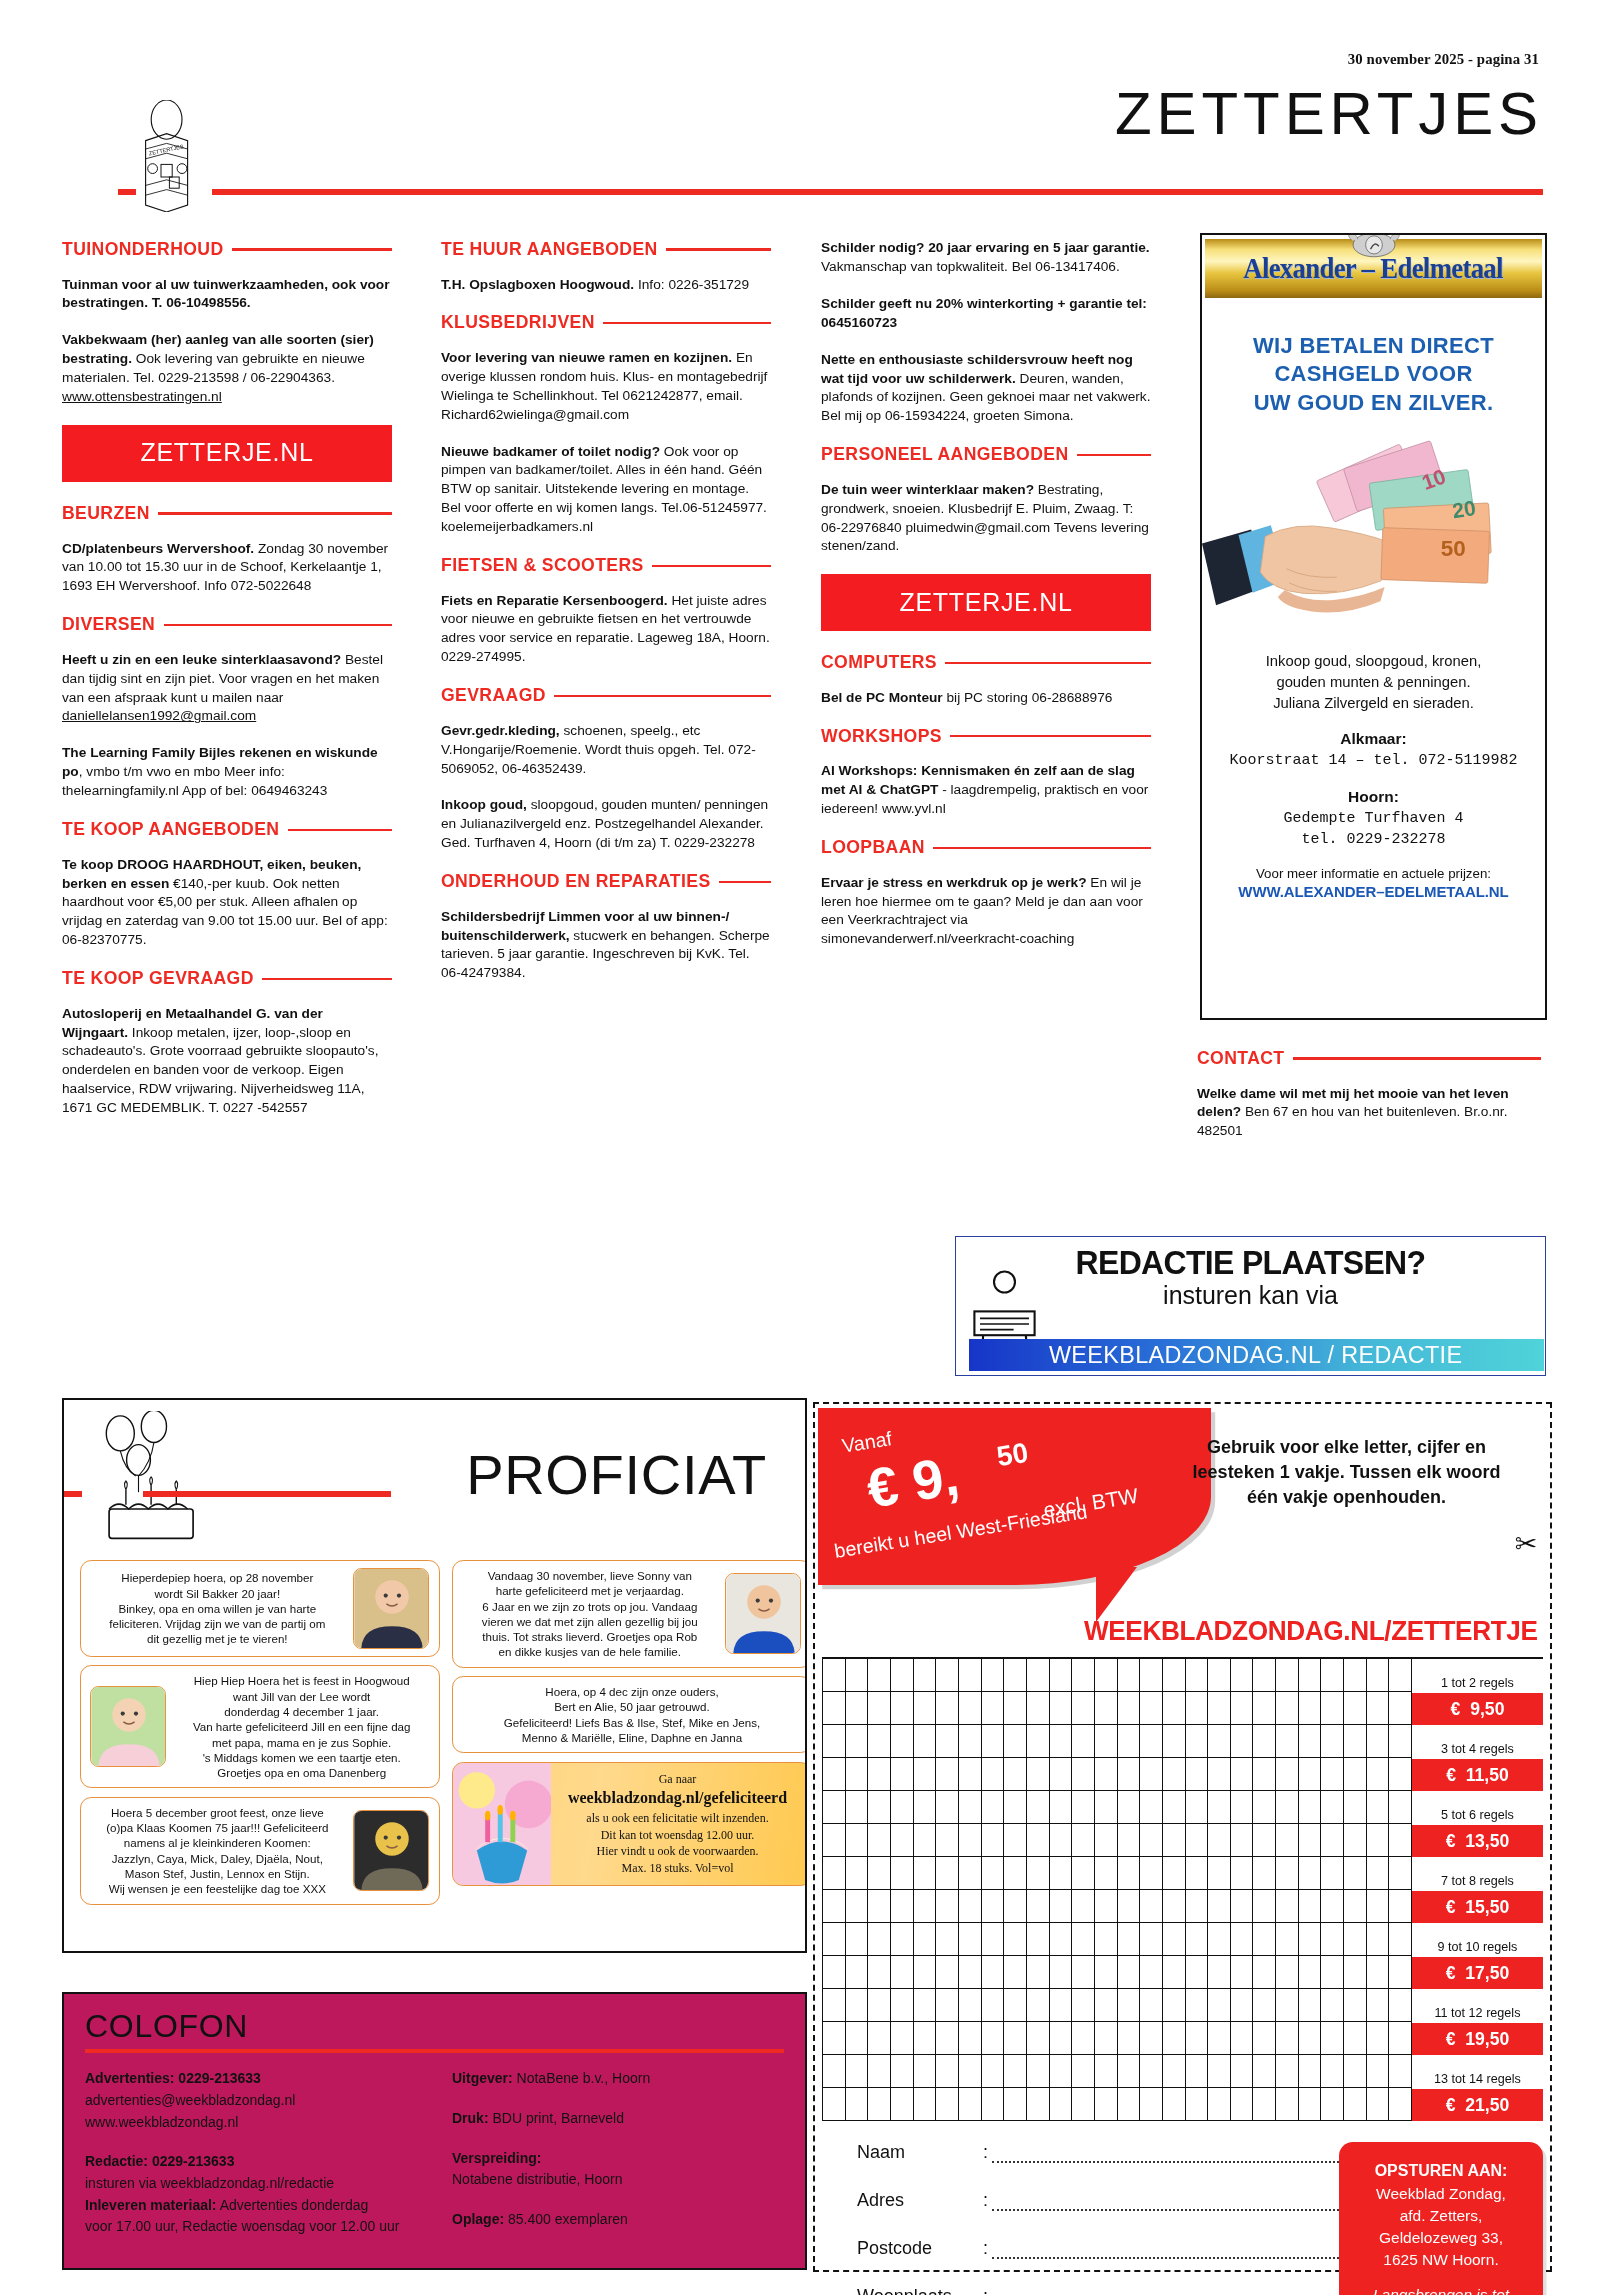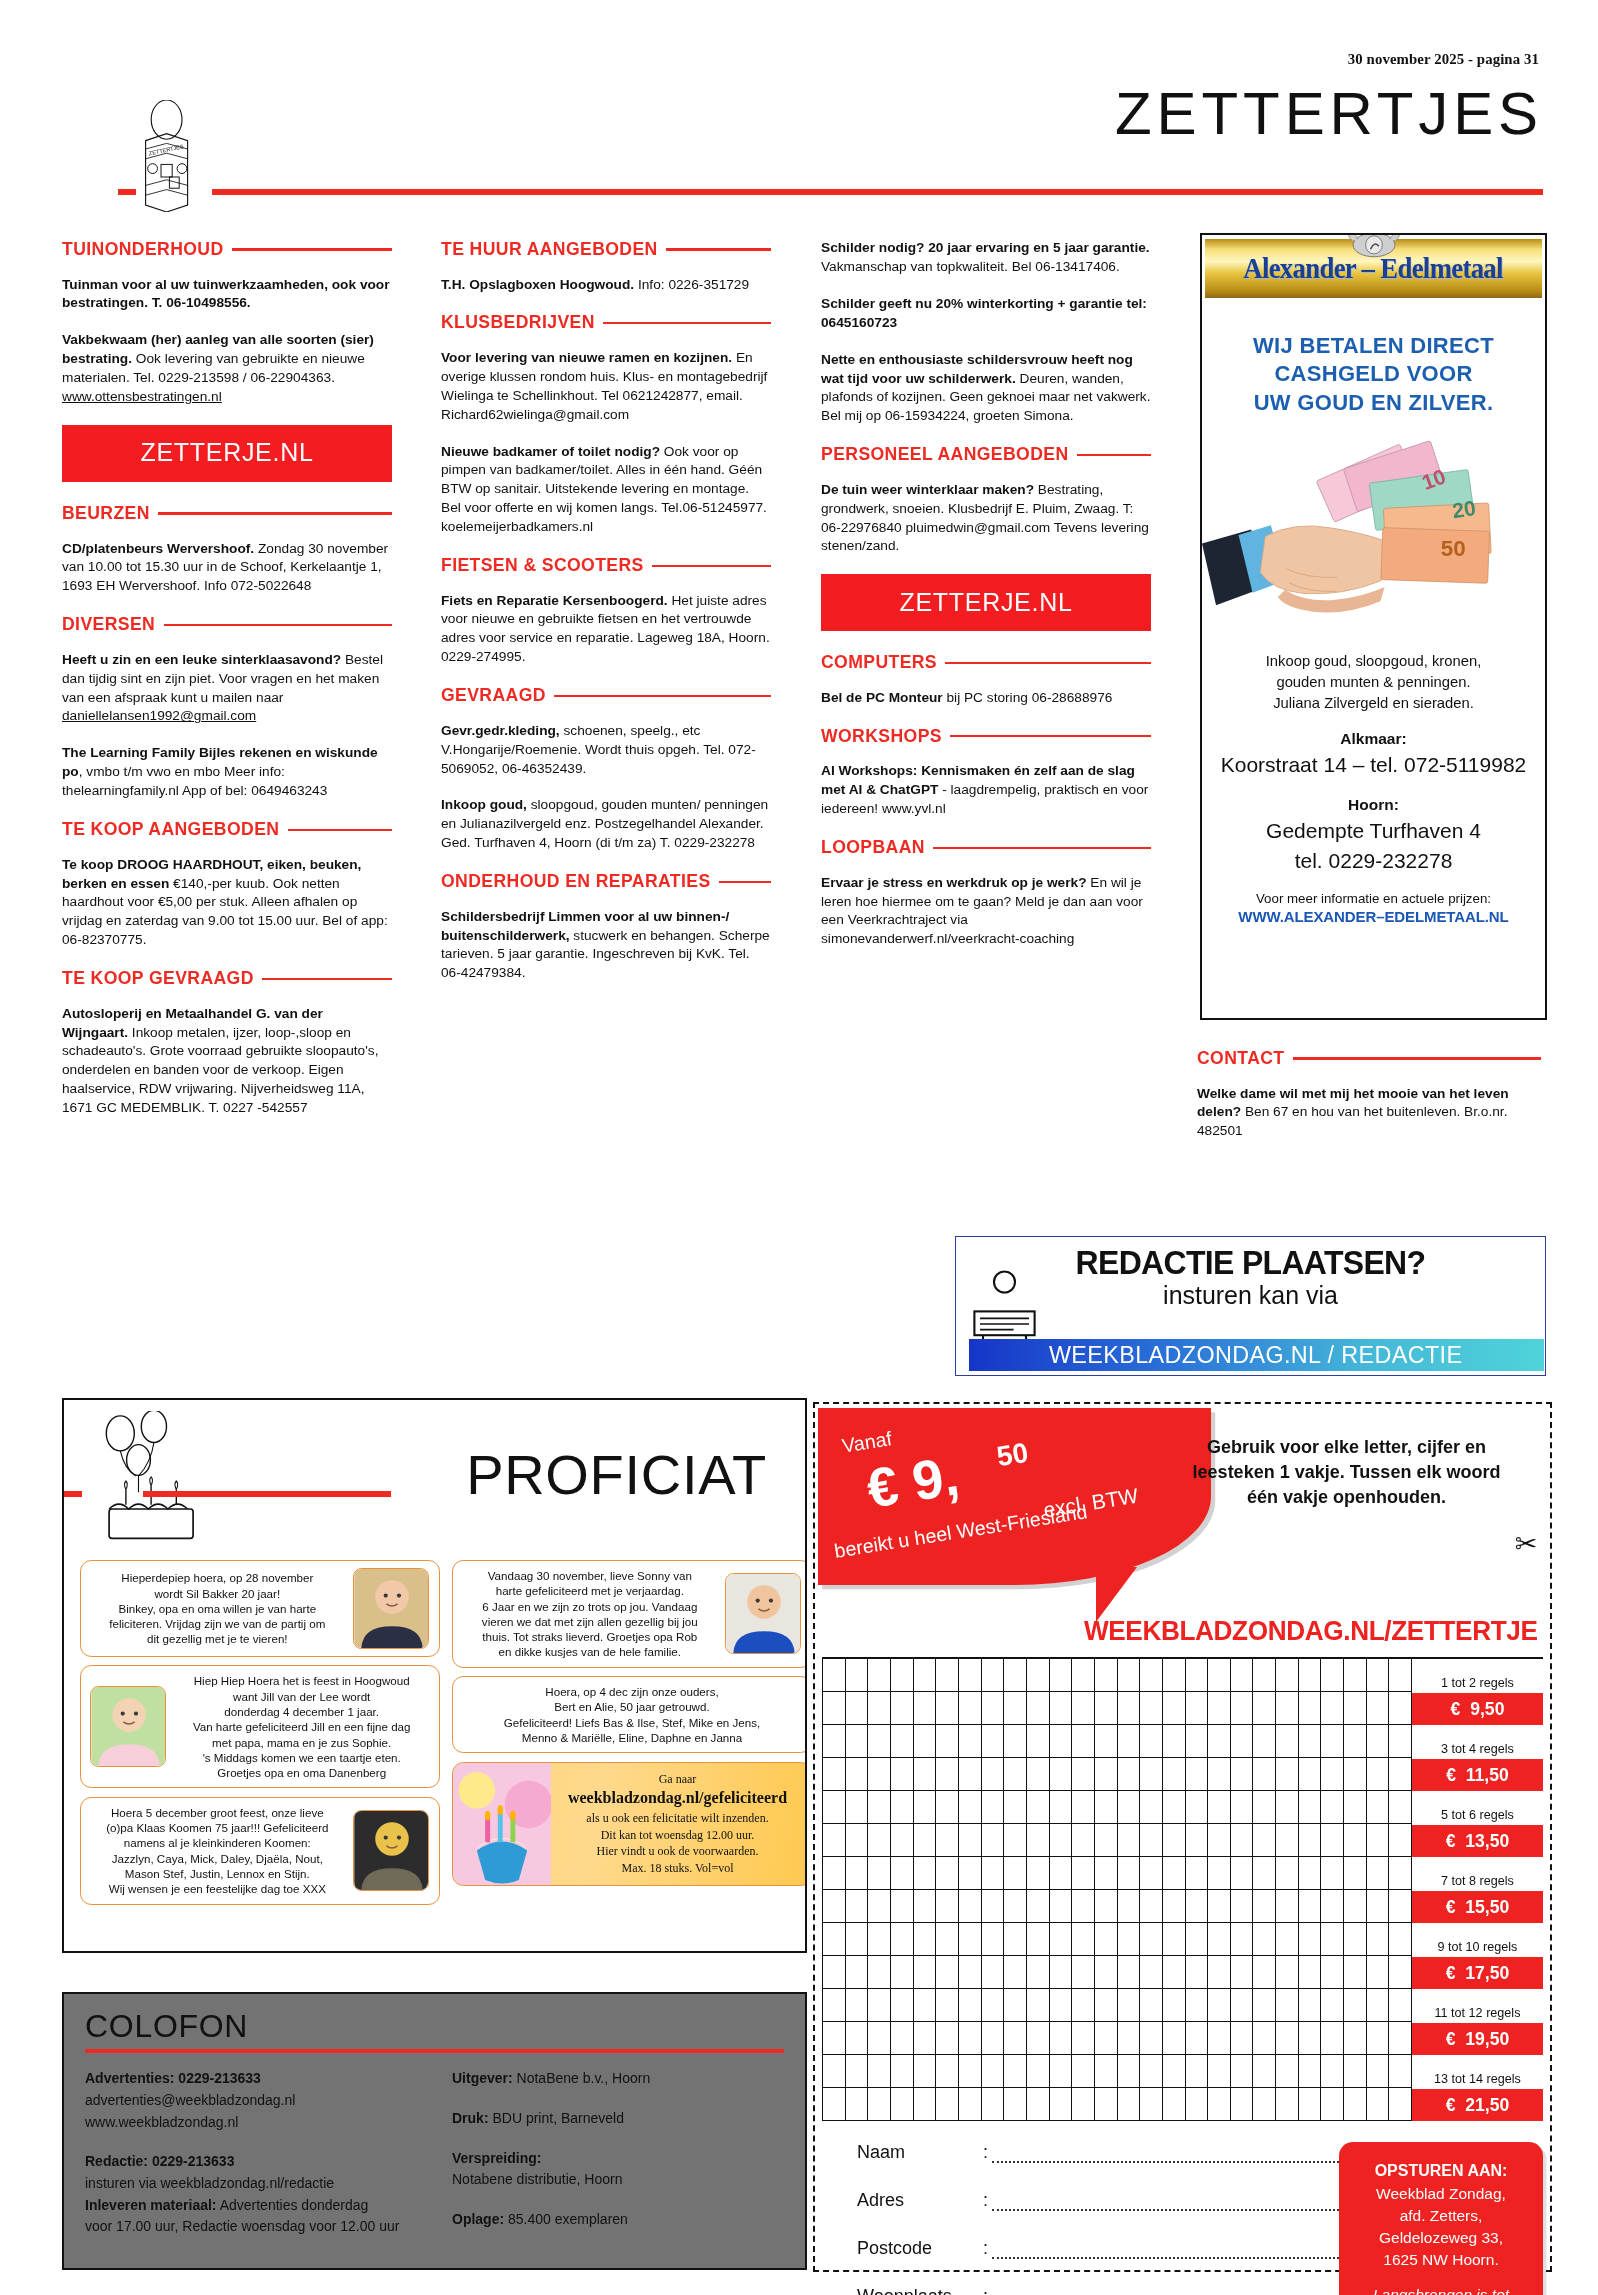"Koorstraat 14 – tel. 072-5119982" .alex-line { font-family: none -> Liberation Mono, monospace; font-size: 21px -> 15px }
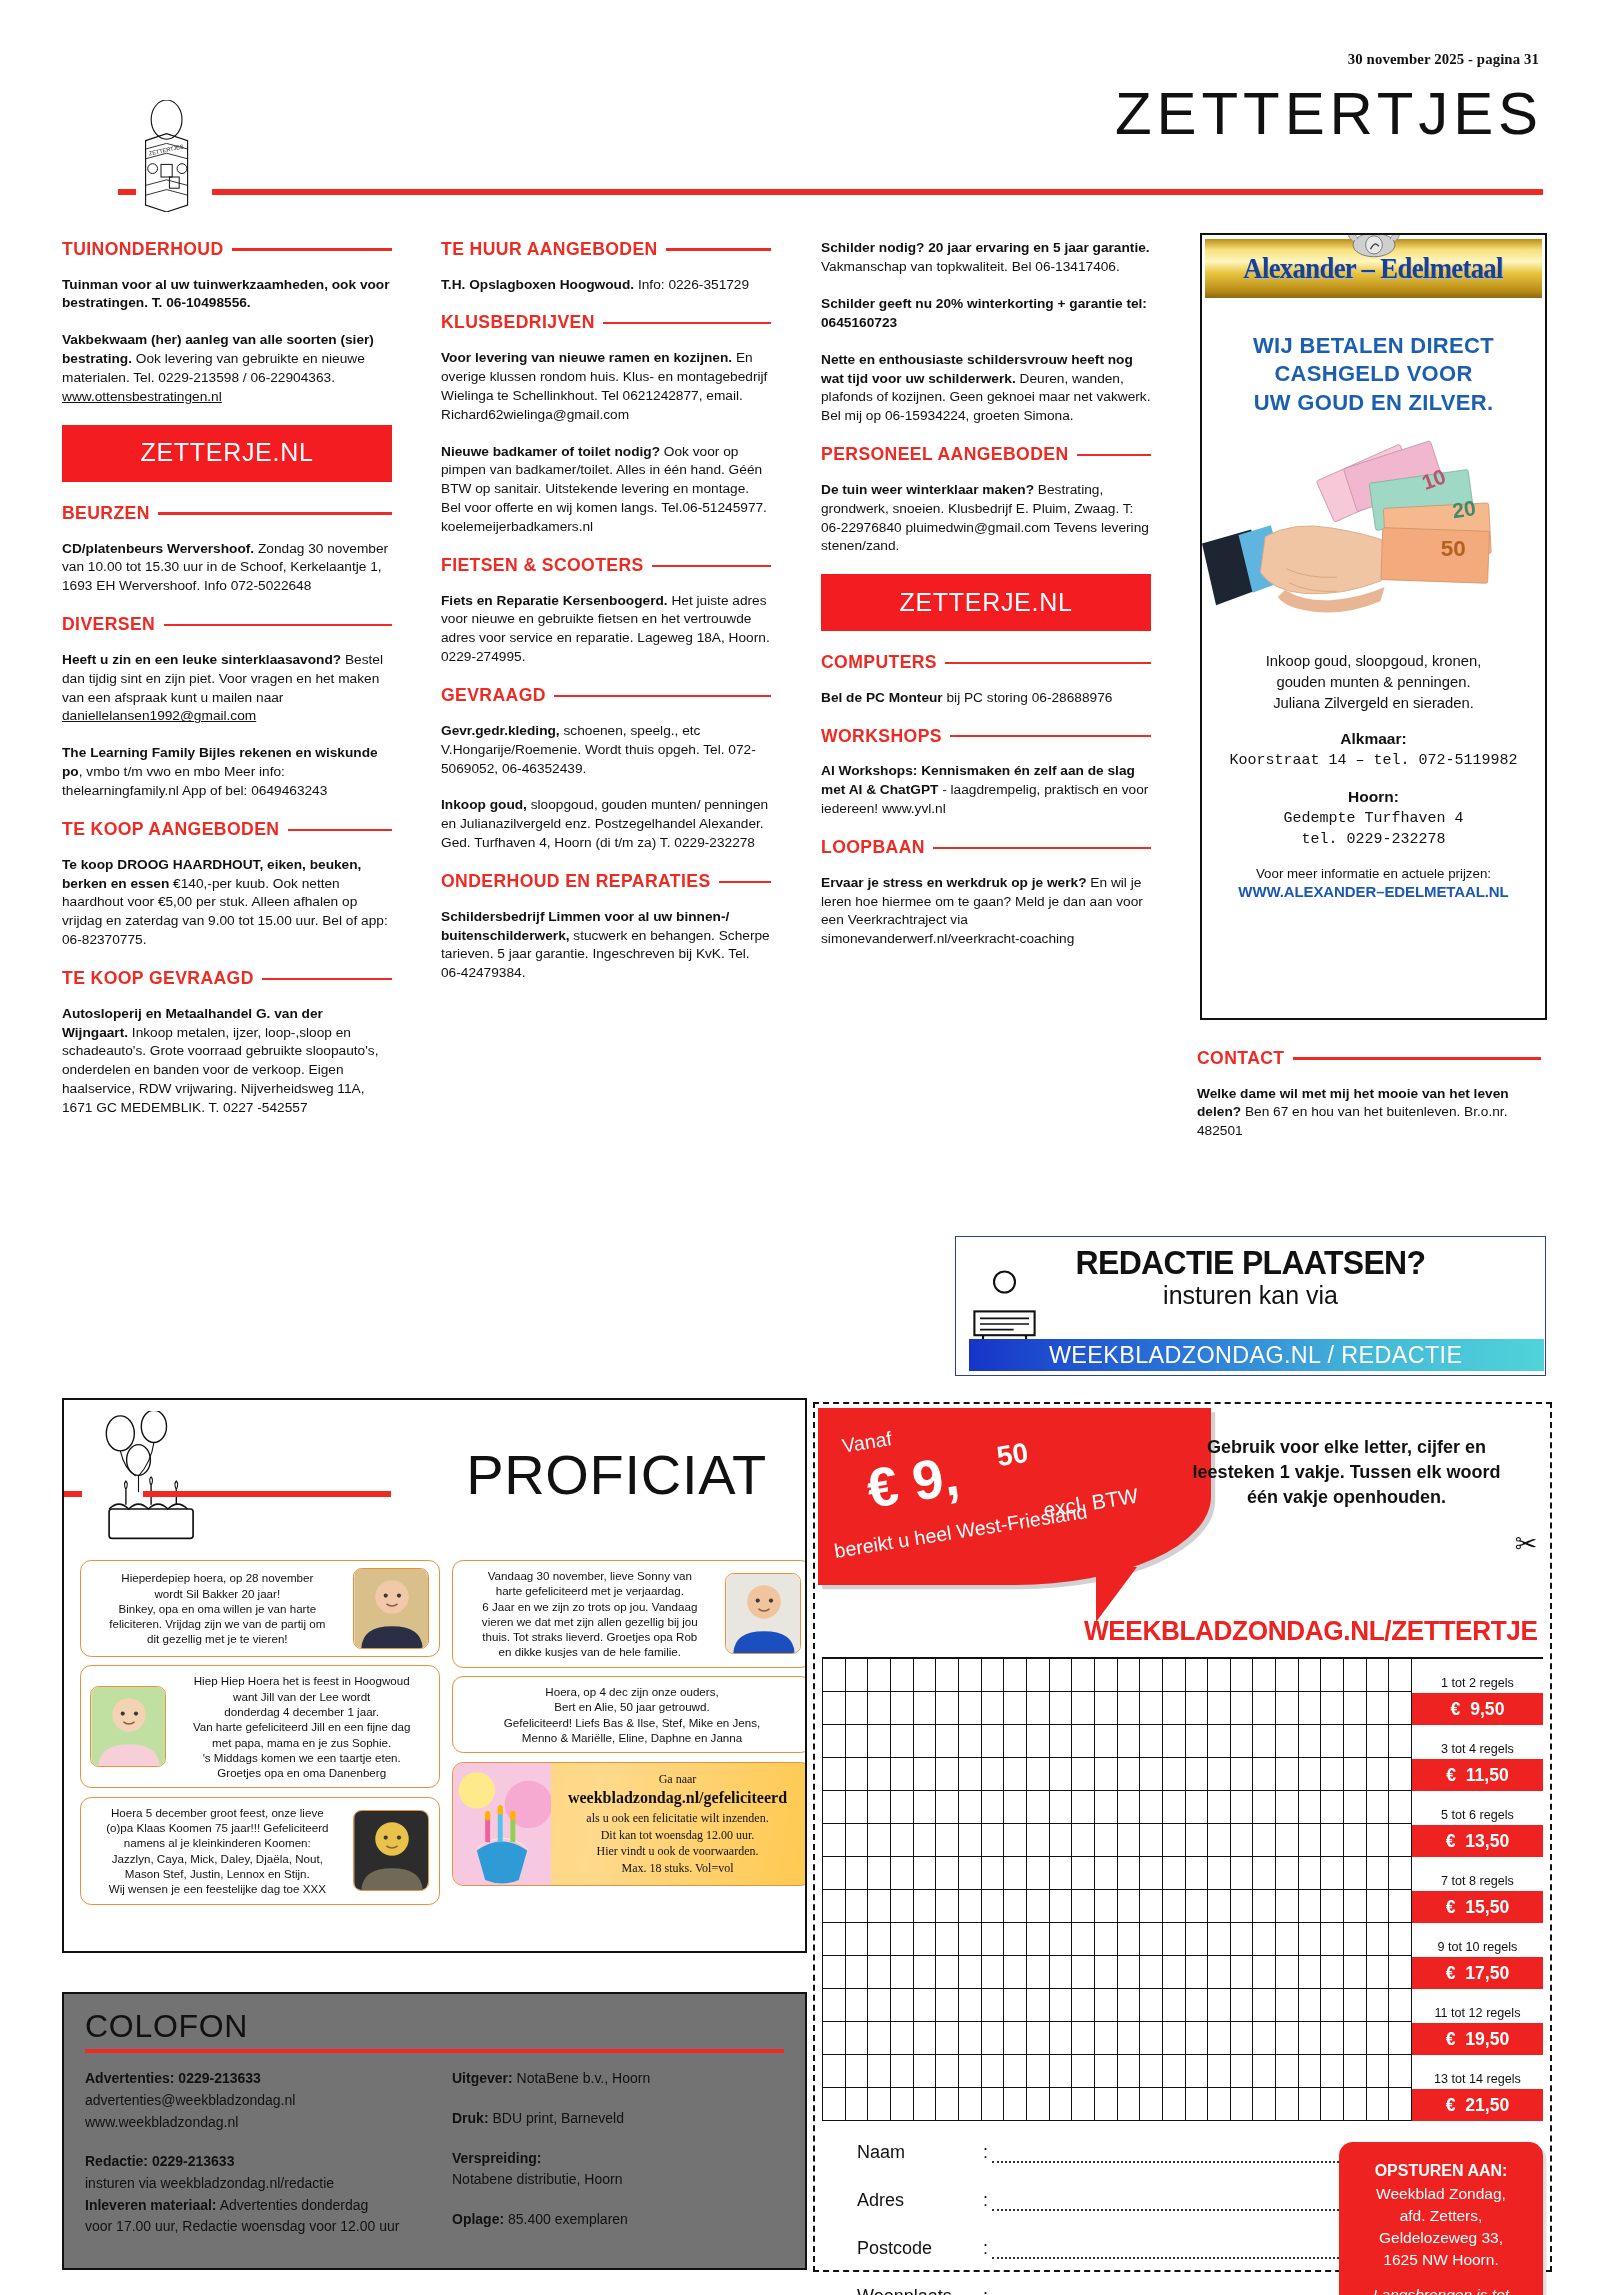"COLOFON" .colofon { background: #737373 -> #be185d }
